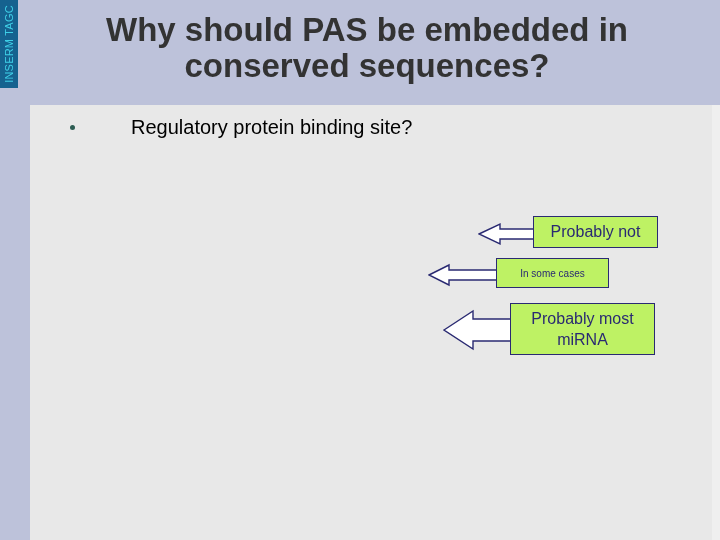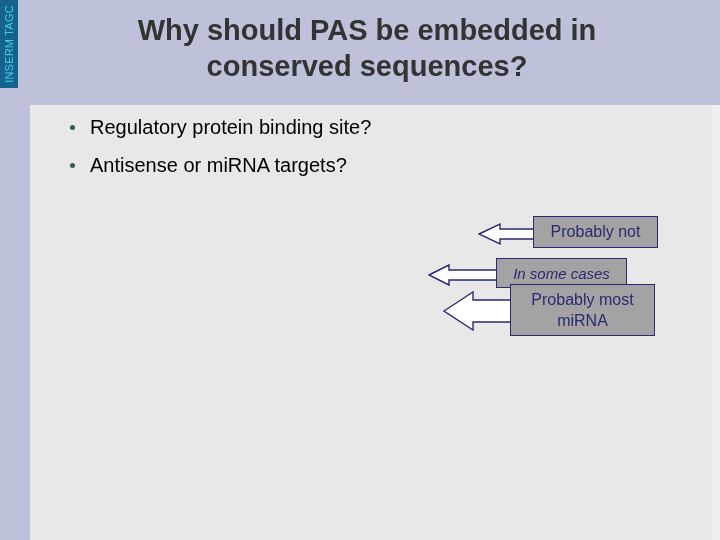"Why should PAS be embedded" #page-title { font-size: 29px -> 33px }
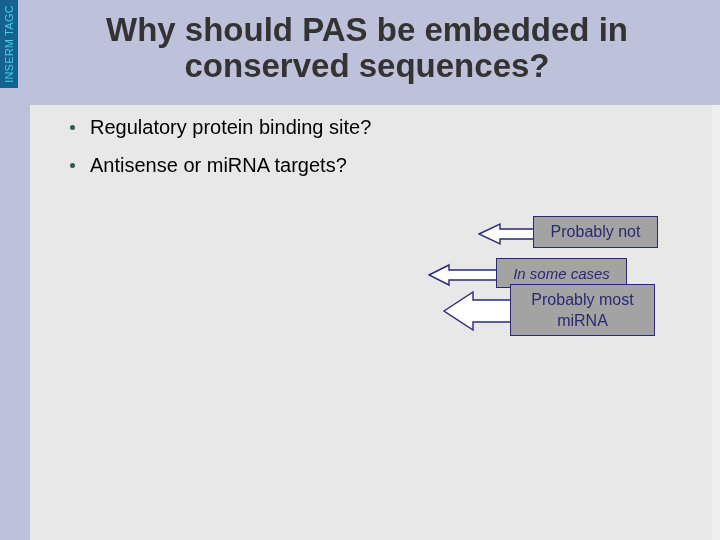"Regulatory protein binding site?" .bullet-label { margin-left: none -> 41px }
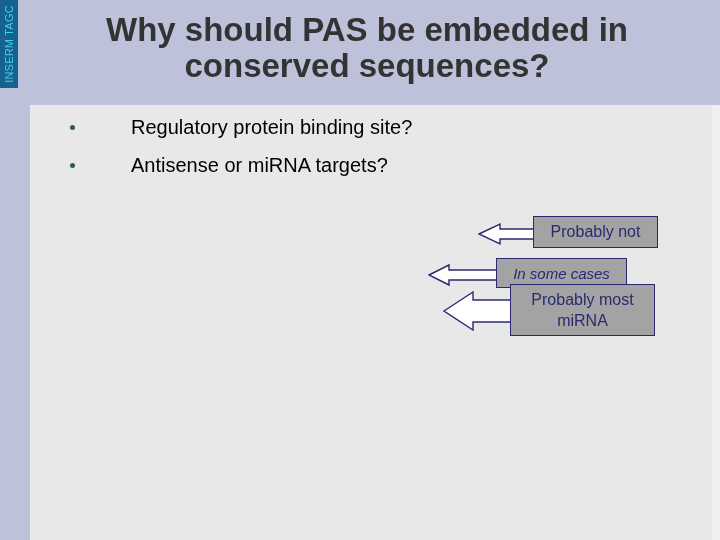"Antisense or miRNA targets?" div.bullet-row { html: <div> <span></span> <span>Antisense or miRNA targets?</span> </div> -> none }
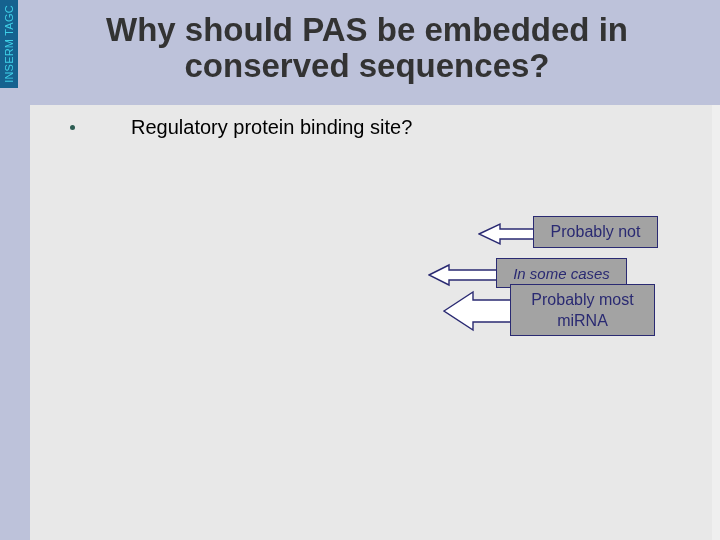"Probably not" .callout-box { background: #a3a3a3 -> #bef264 }
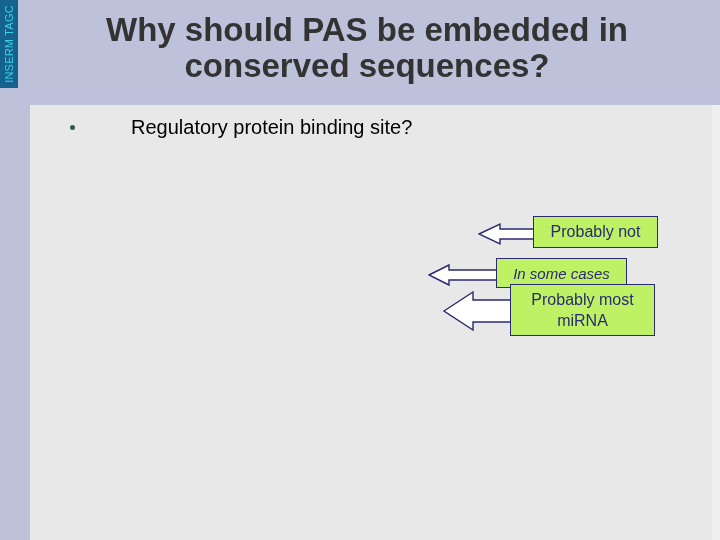"In some cases" #callout-2 .callout-box { font-size: 15px -> 10px; font-style: italic -> none; width: 131px -> 113px }
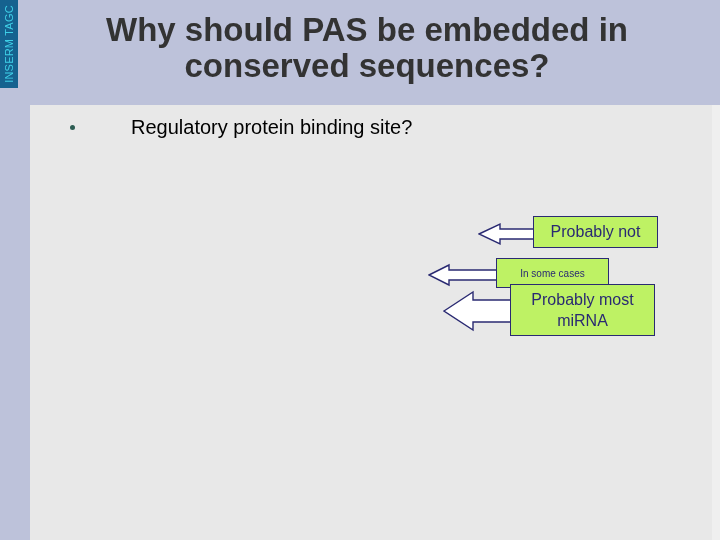"Probably most" #callout-3 { top: 284px -> 303px }
